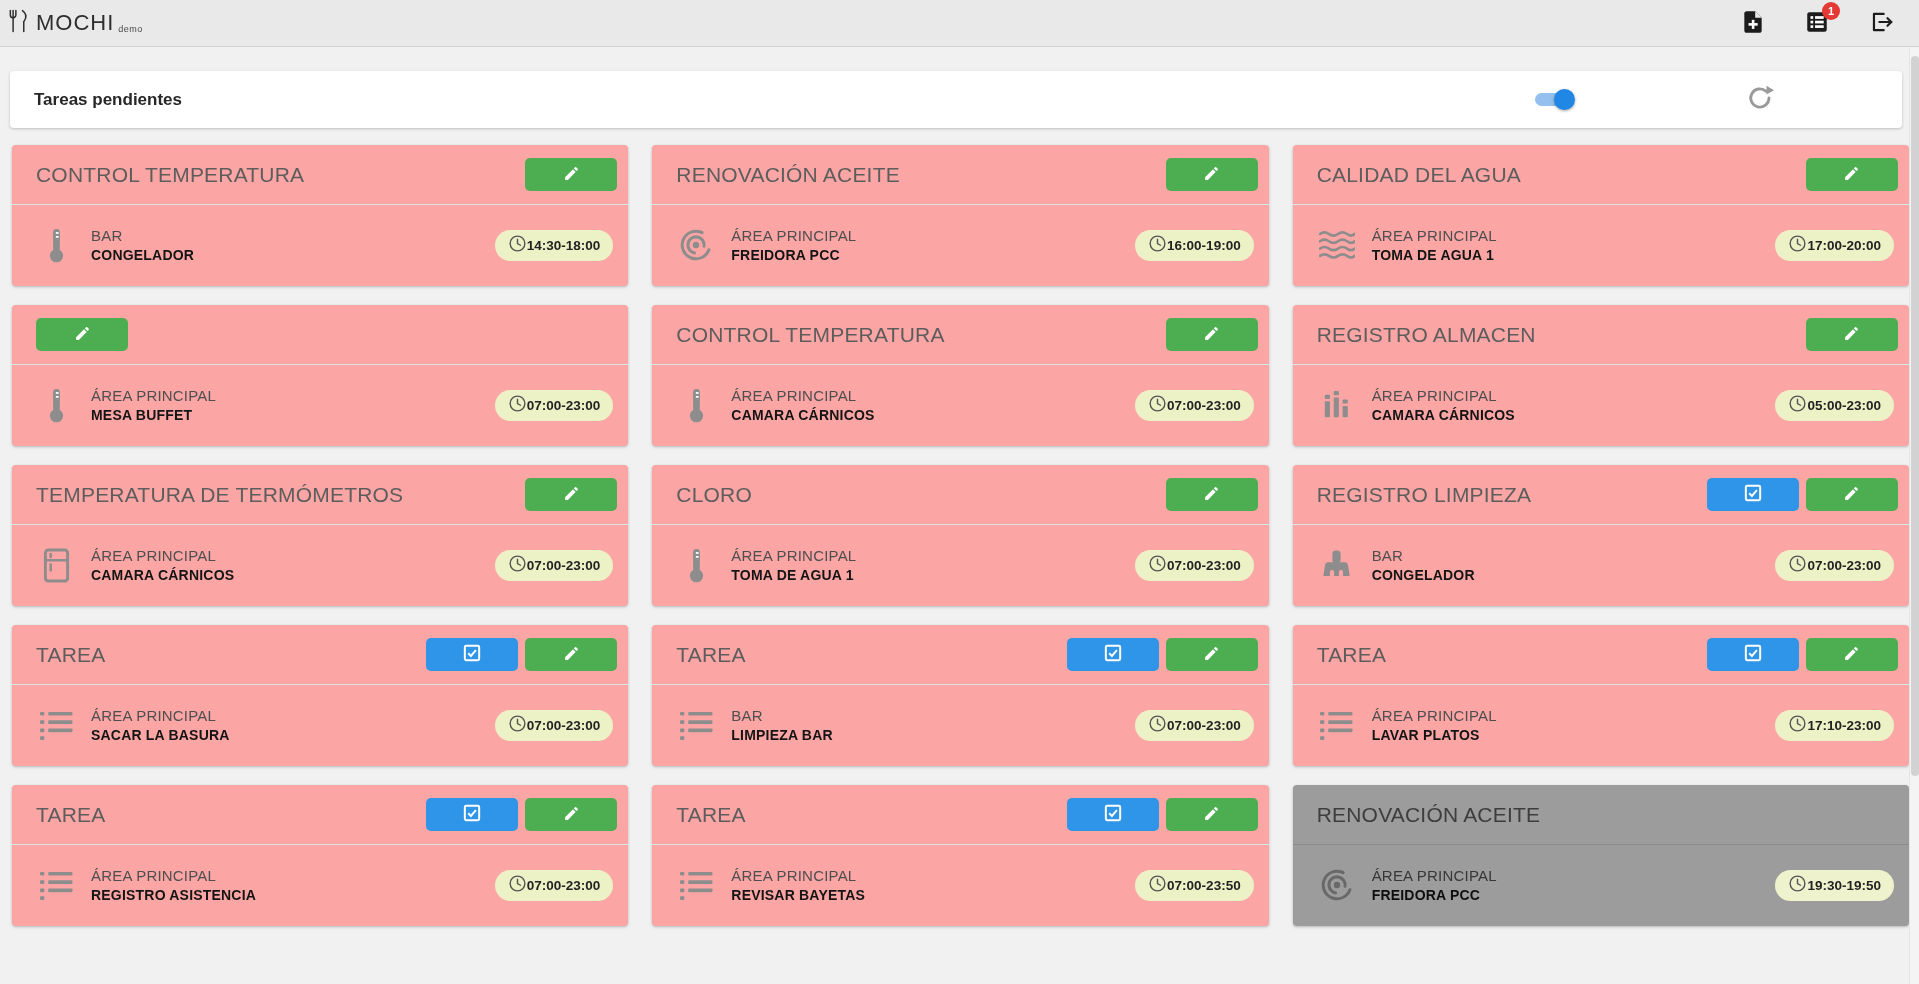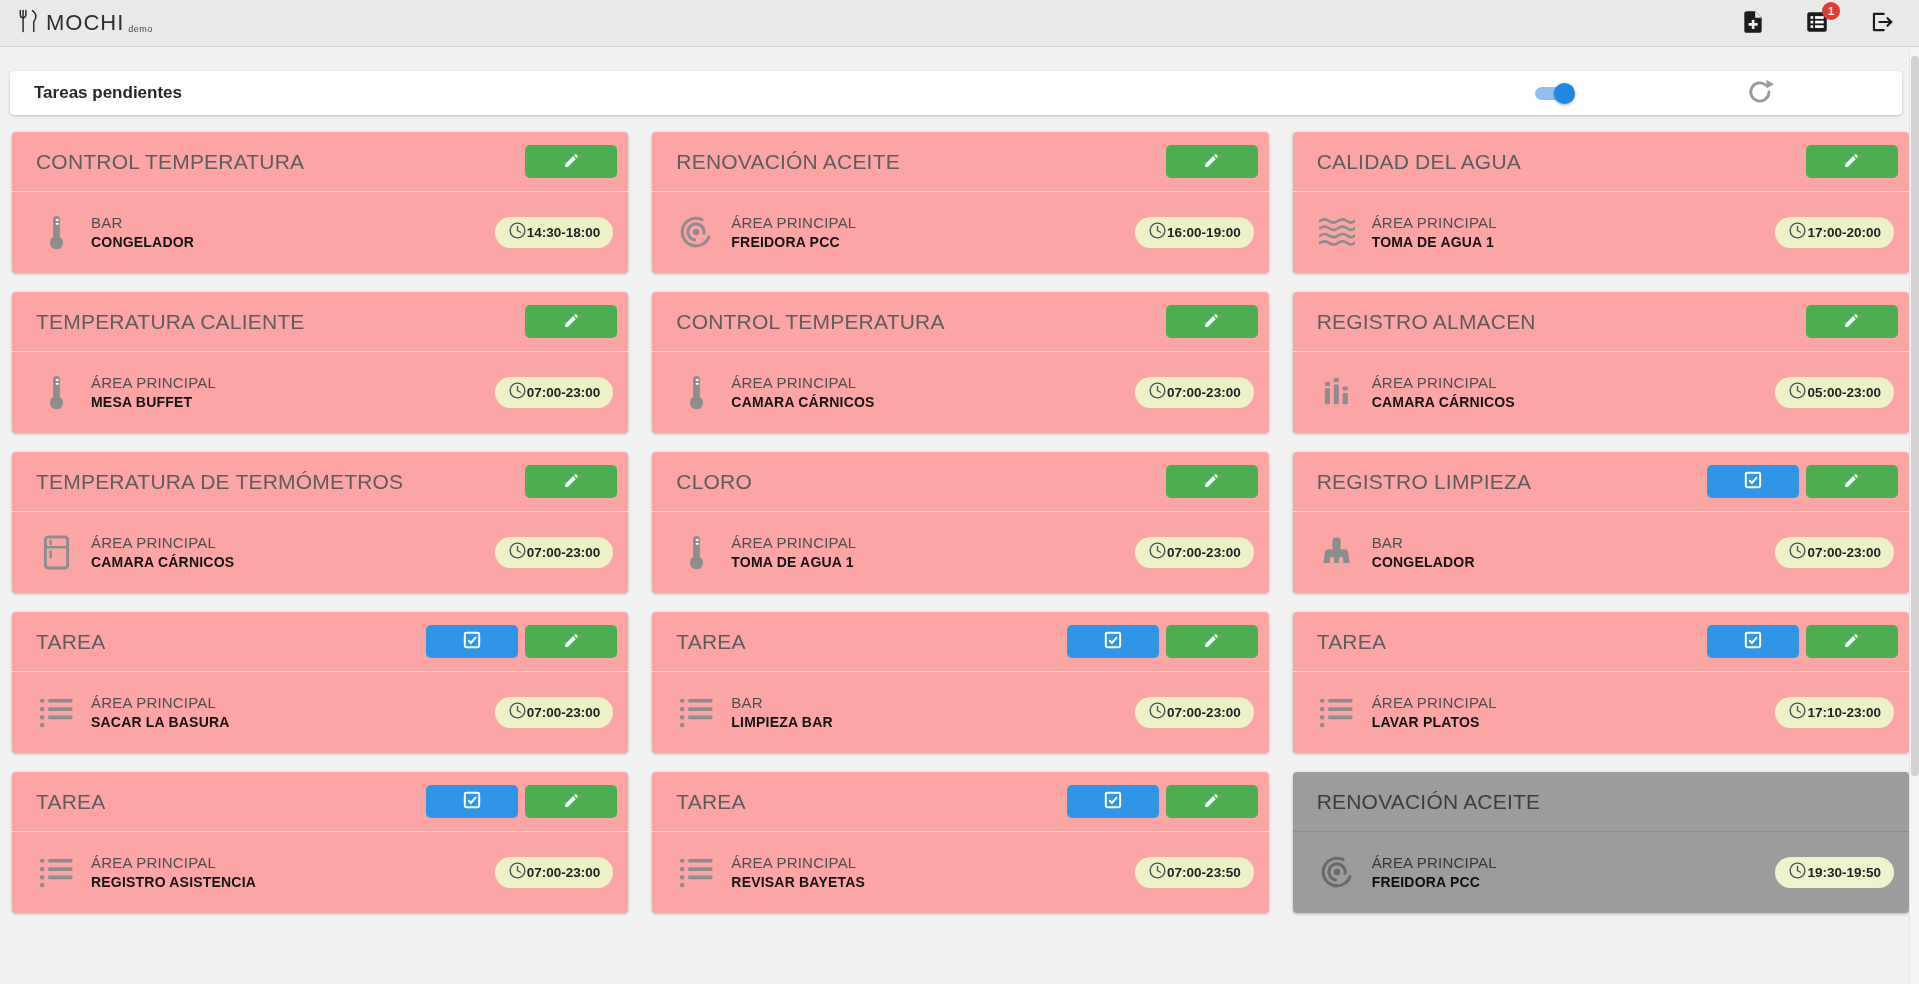"MOCHI" .app-header { padding: 0 24px 0 16px -> 0 24px 0 6px }
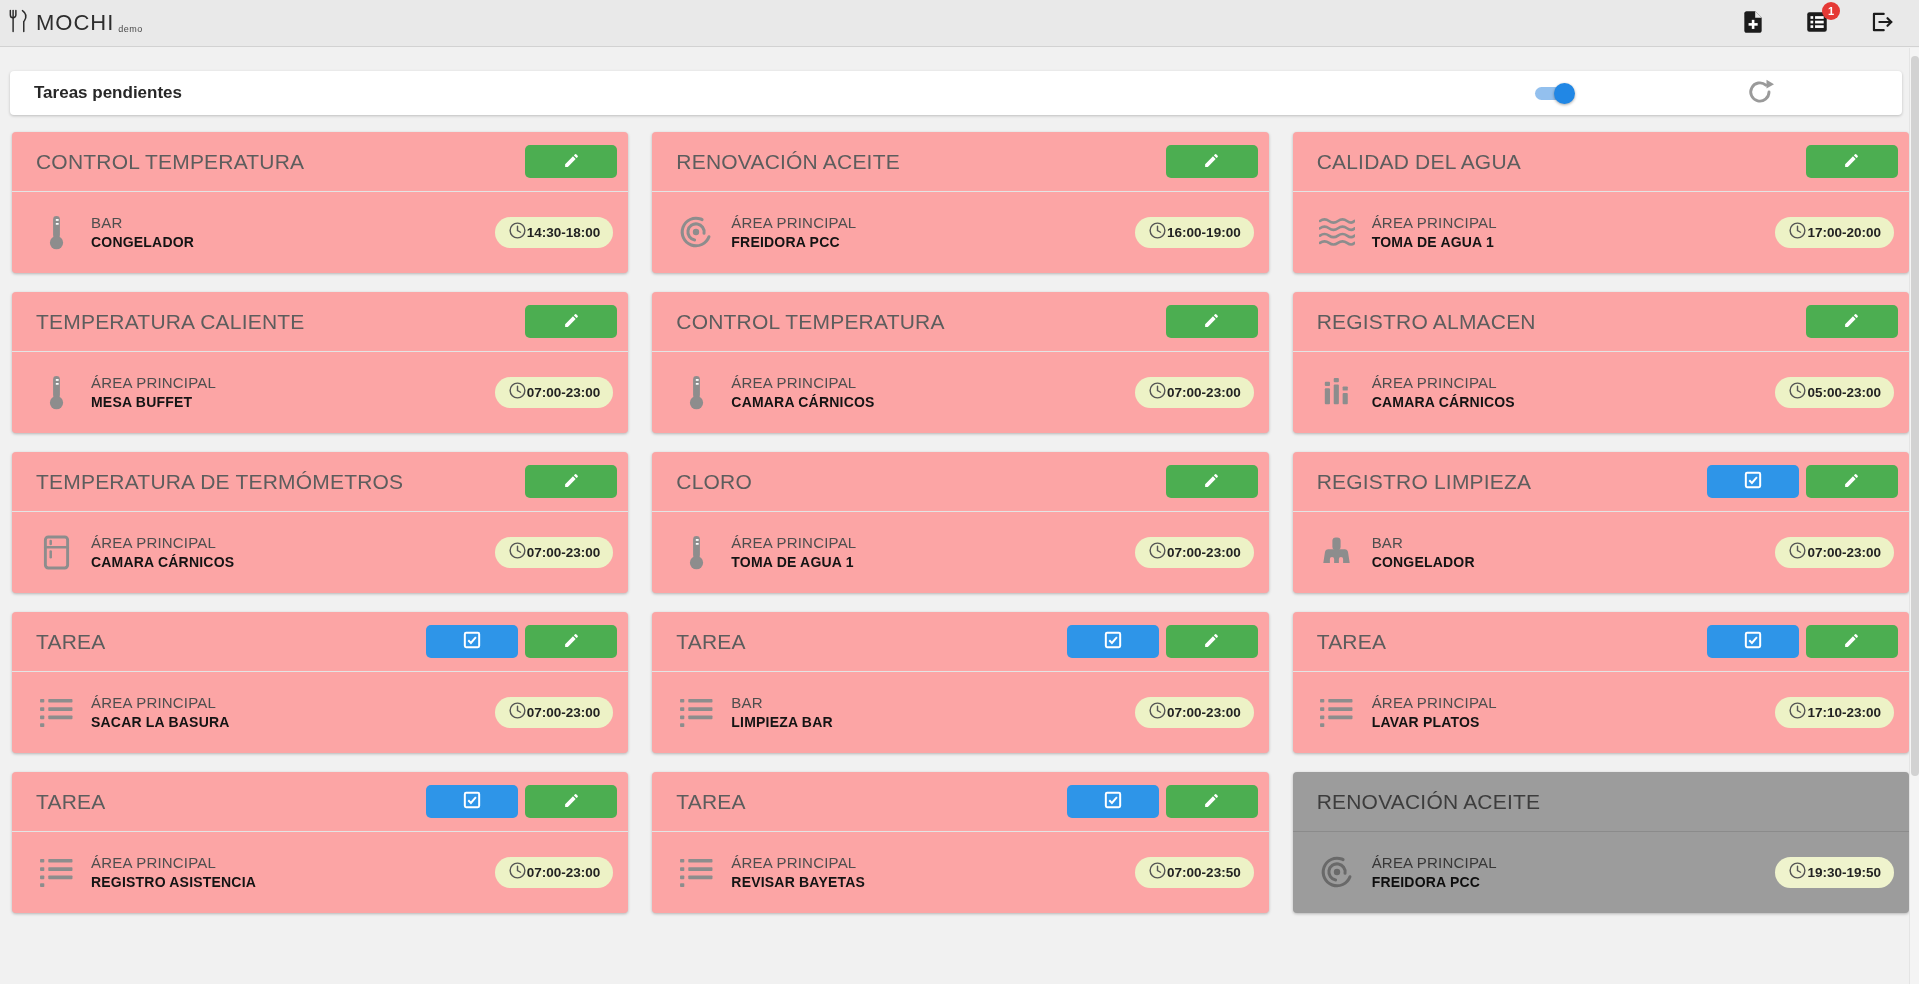"Tareas pendientes" .toolbar { height: 44px -> 57px }
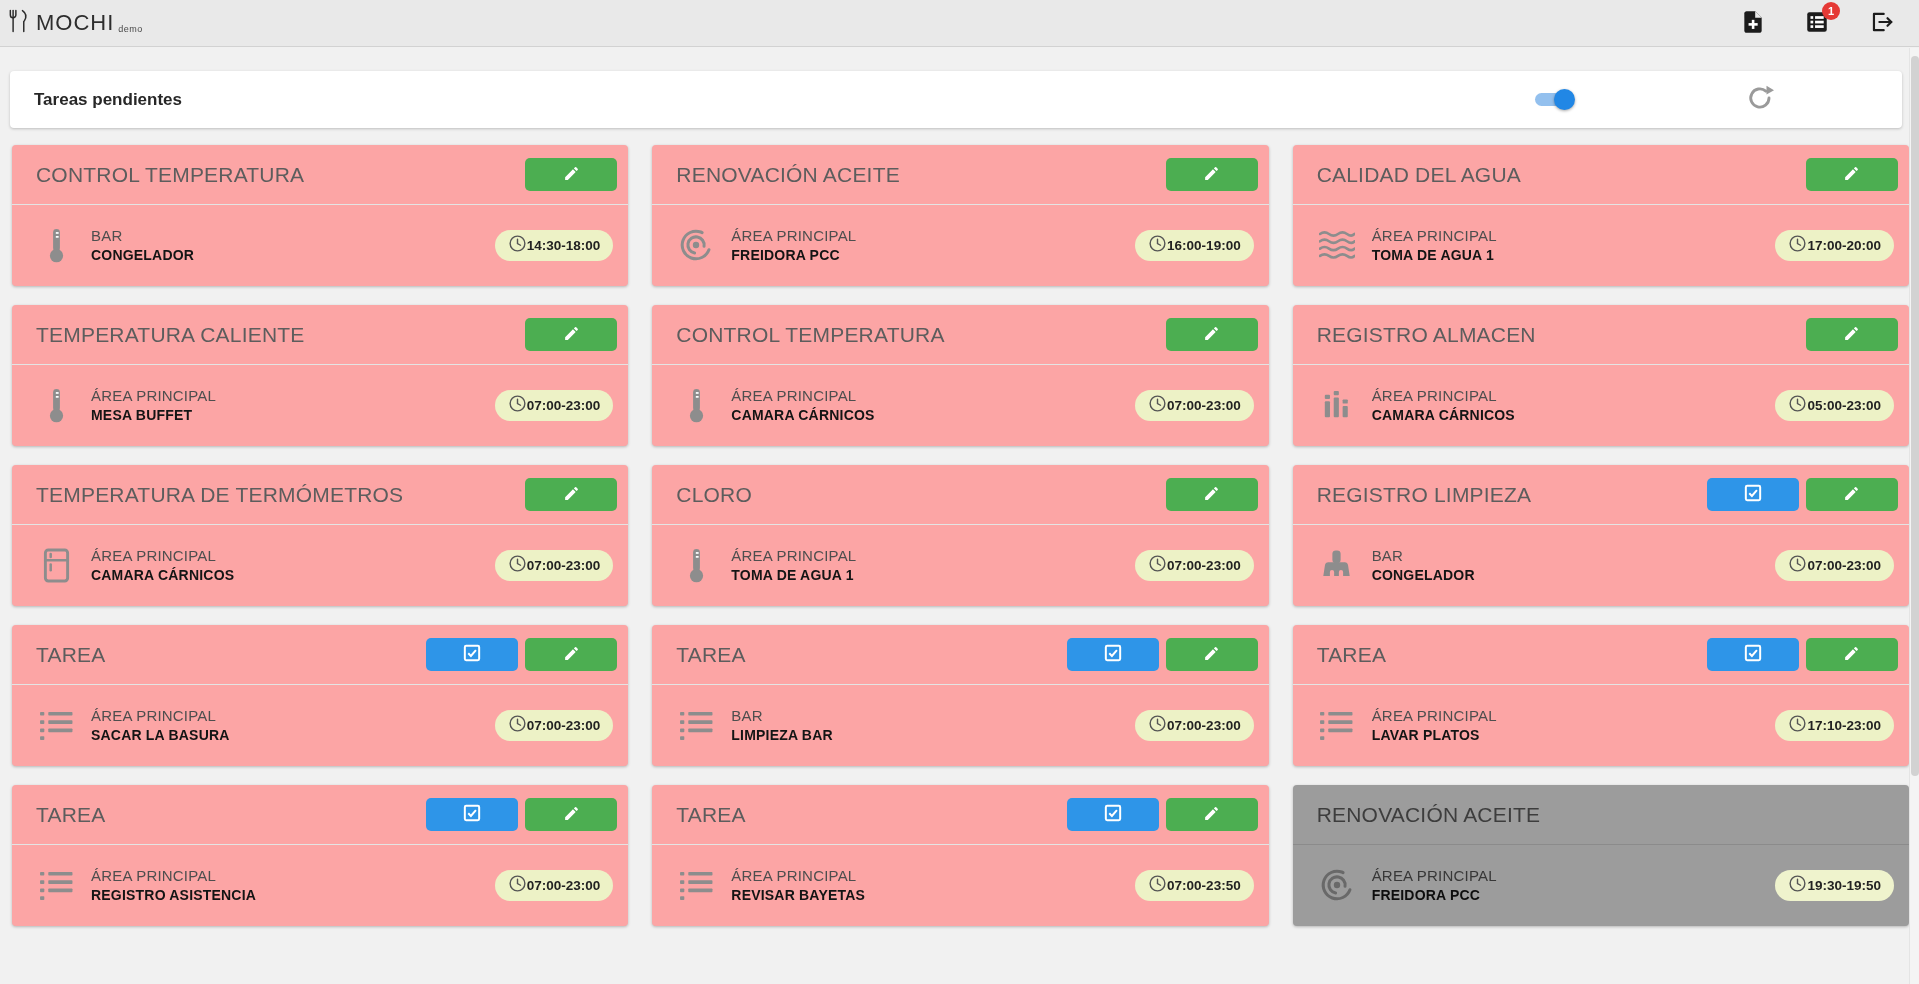"TEMPERATURA CALIENTE" div.card-title { html: <div>TEMPERATURA CALIENTE</div> -> none }
